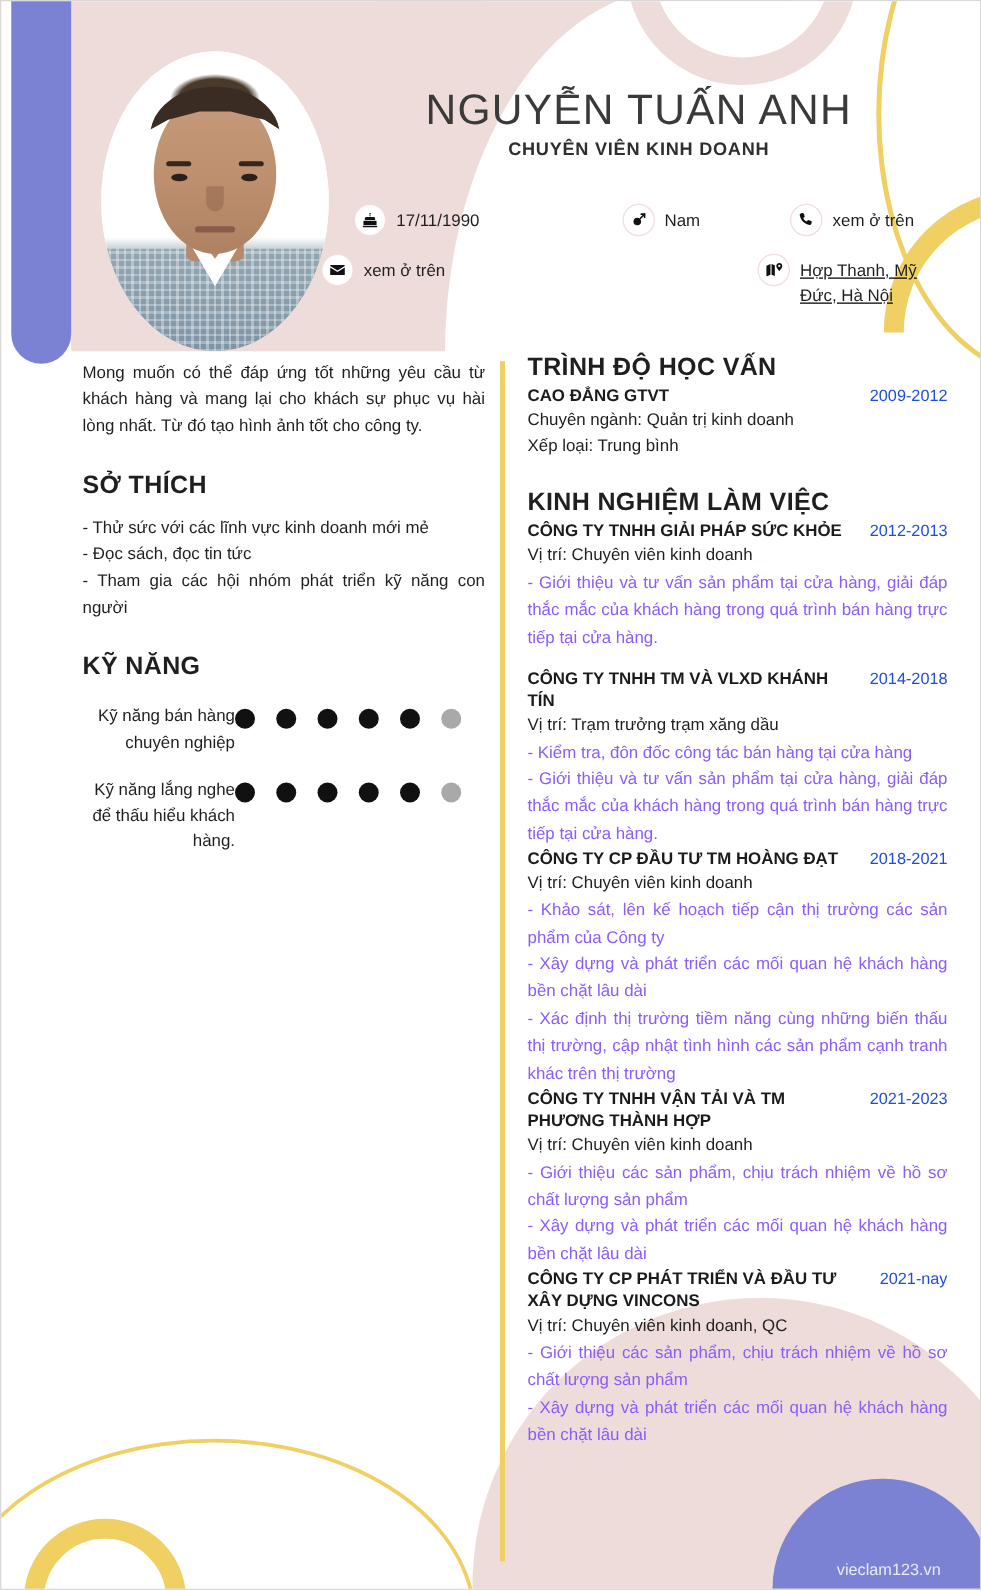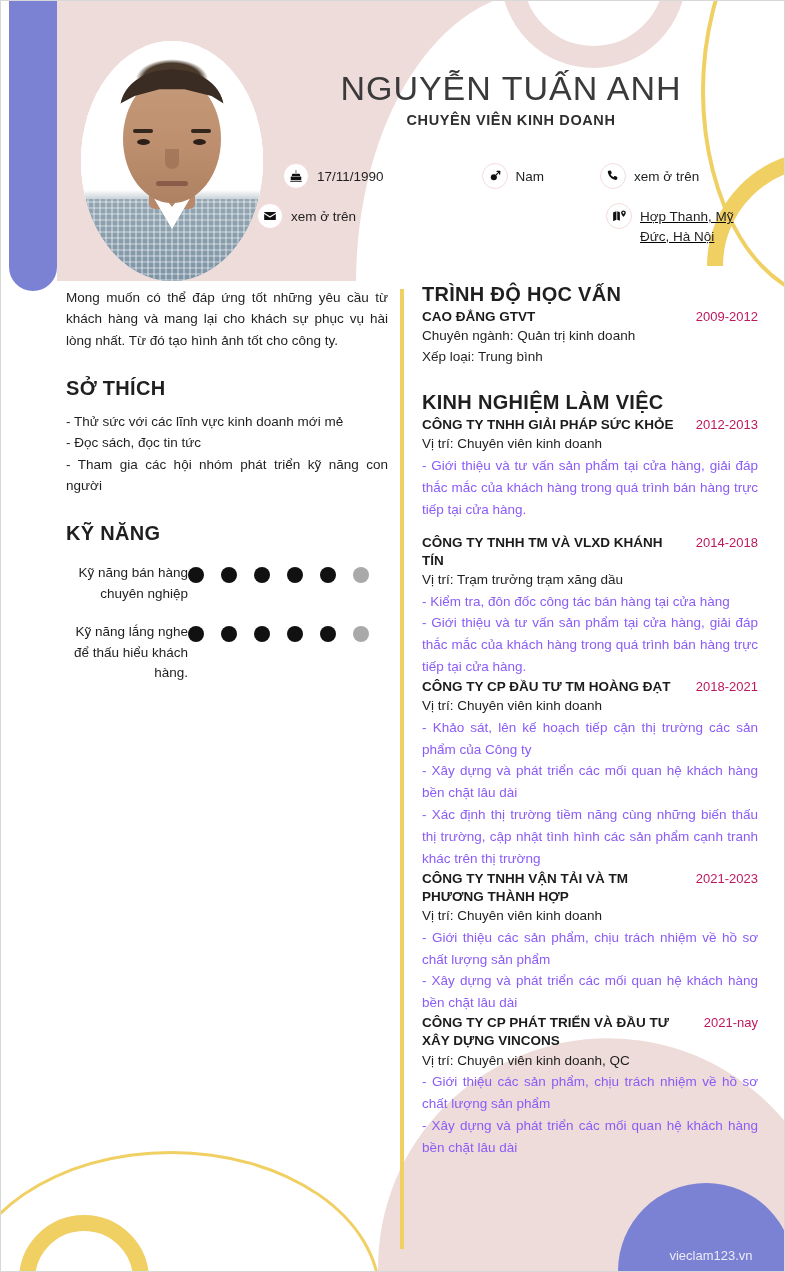"17/11/1990" .contact-row-1 { gap: 0 -> 16px }
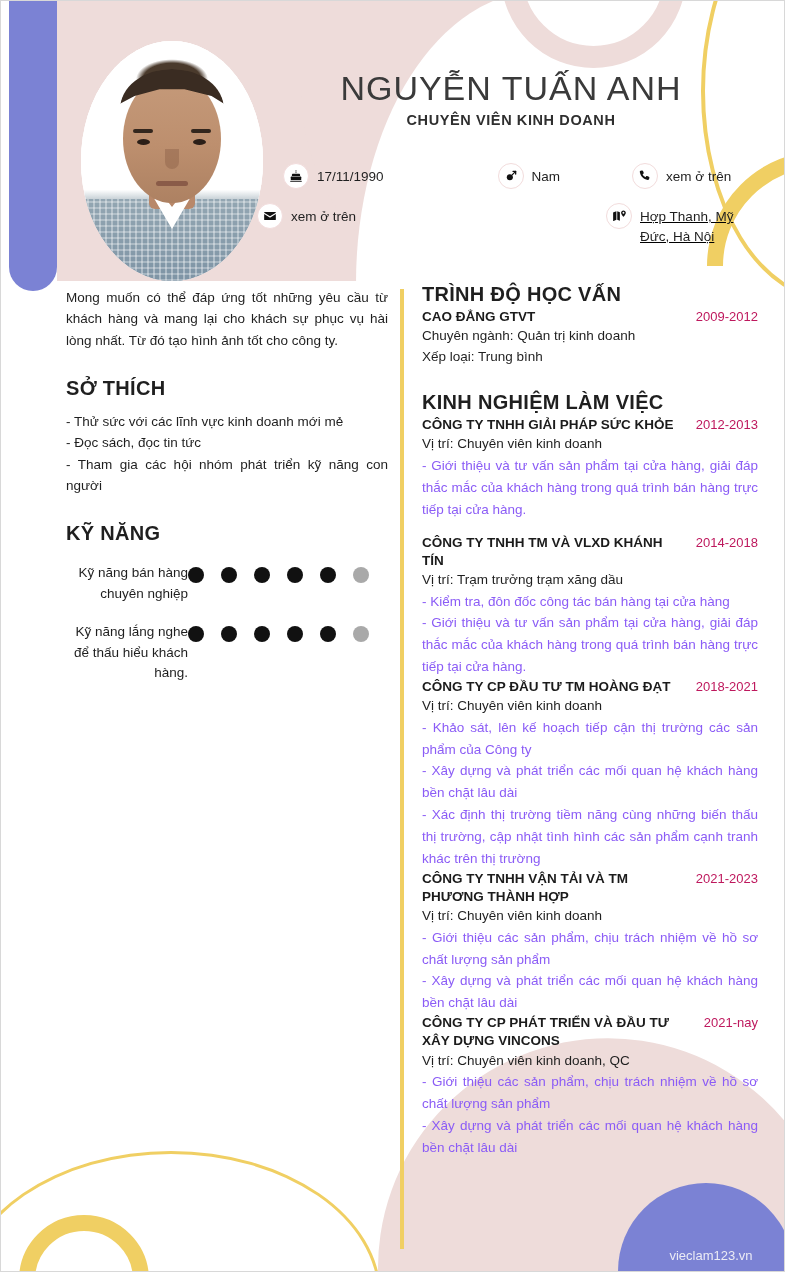"2009-2012" .entry-date { color: #be185d -> #1d4ed8 }
